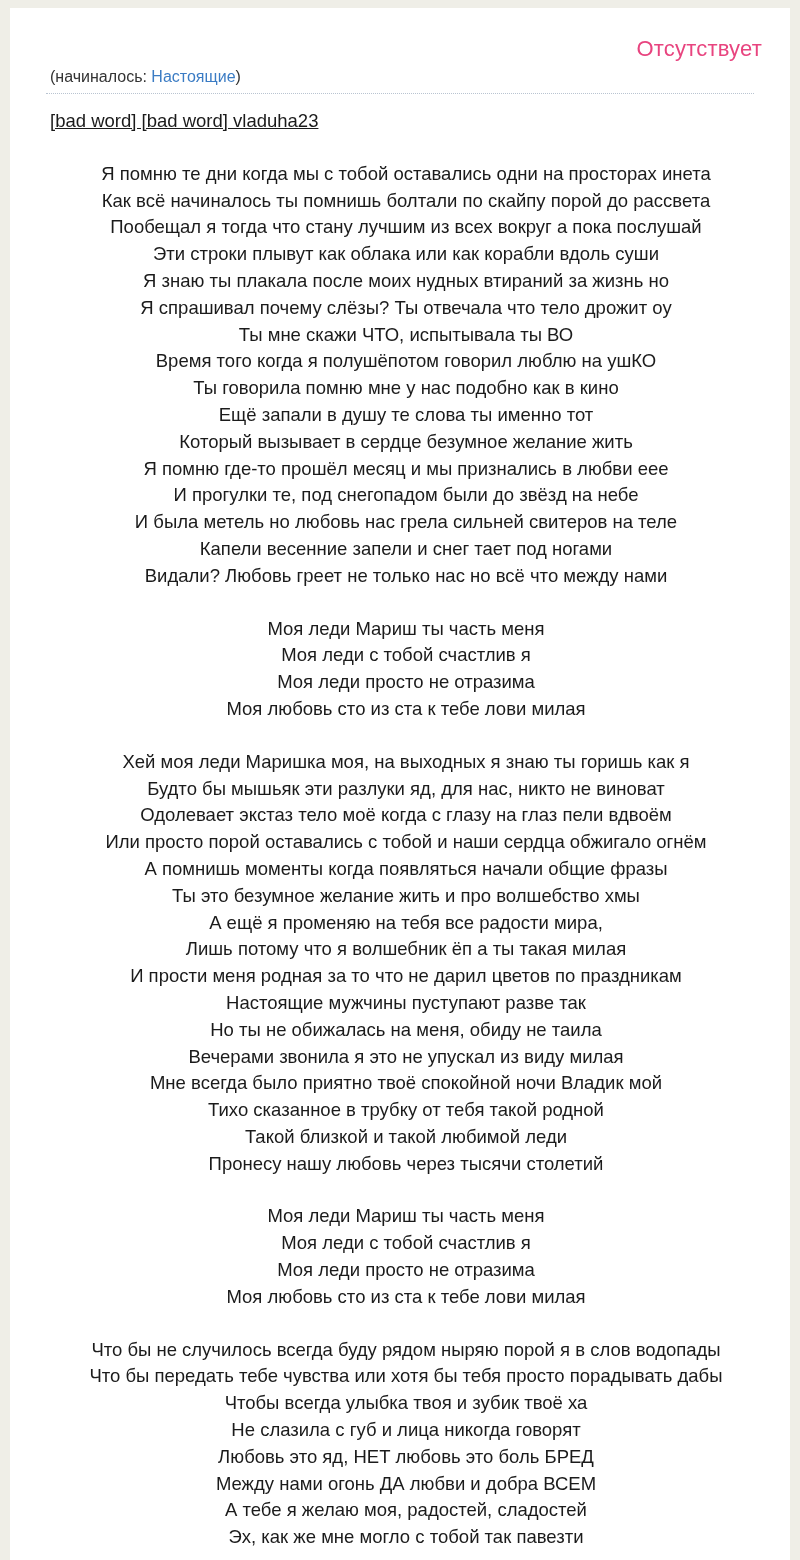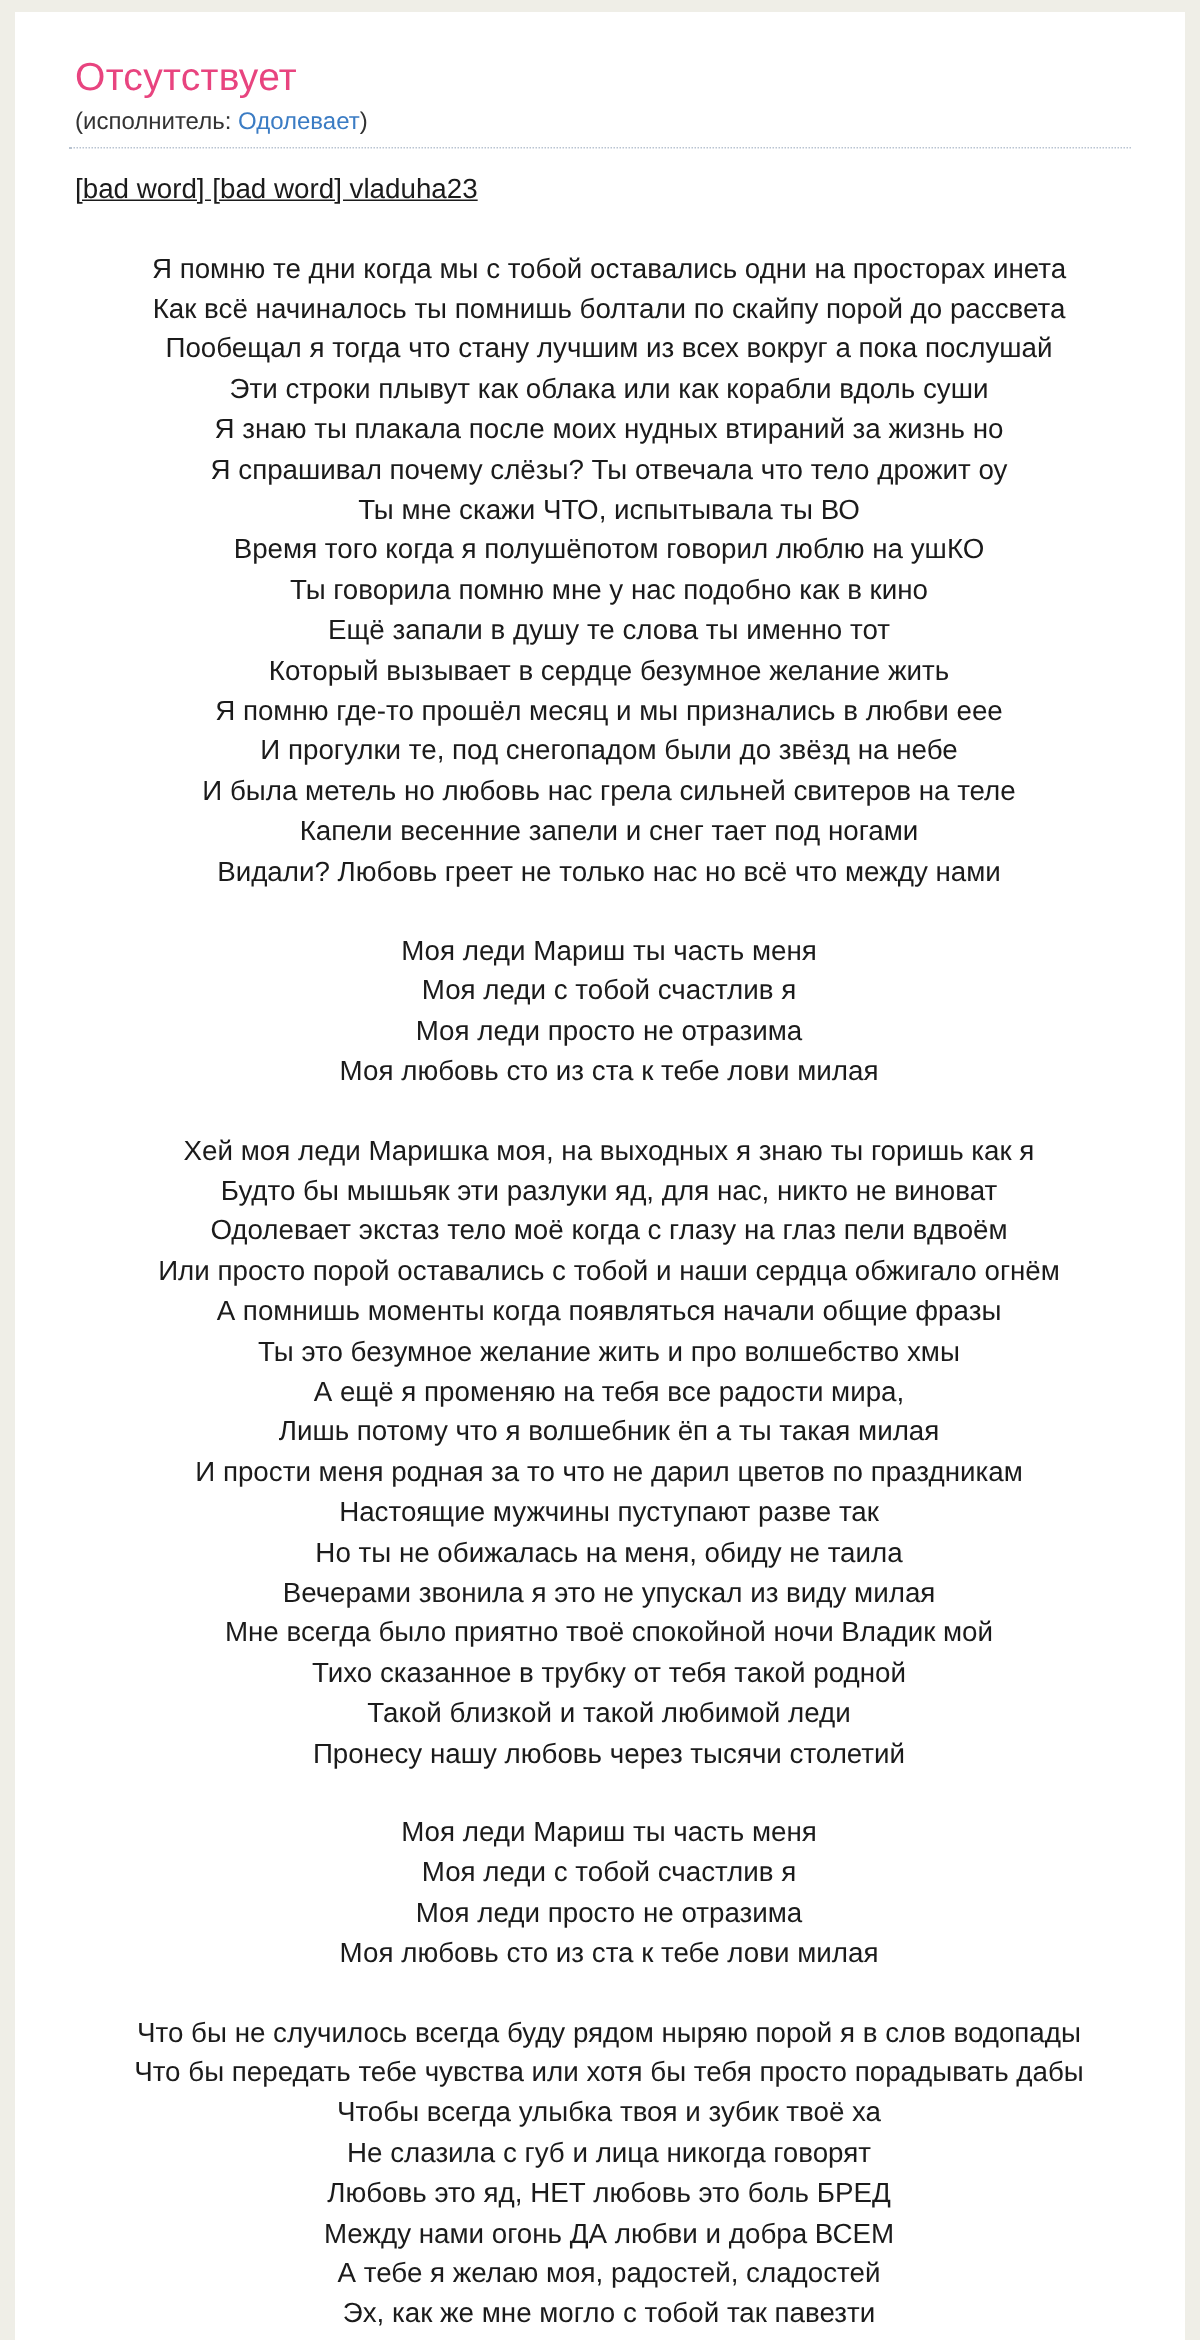"Отсутствует" .song-title { font-size: 26px -> 22px; text-align: none -> right }
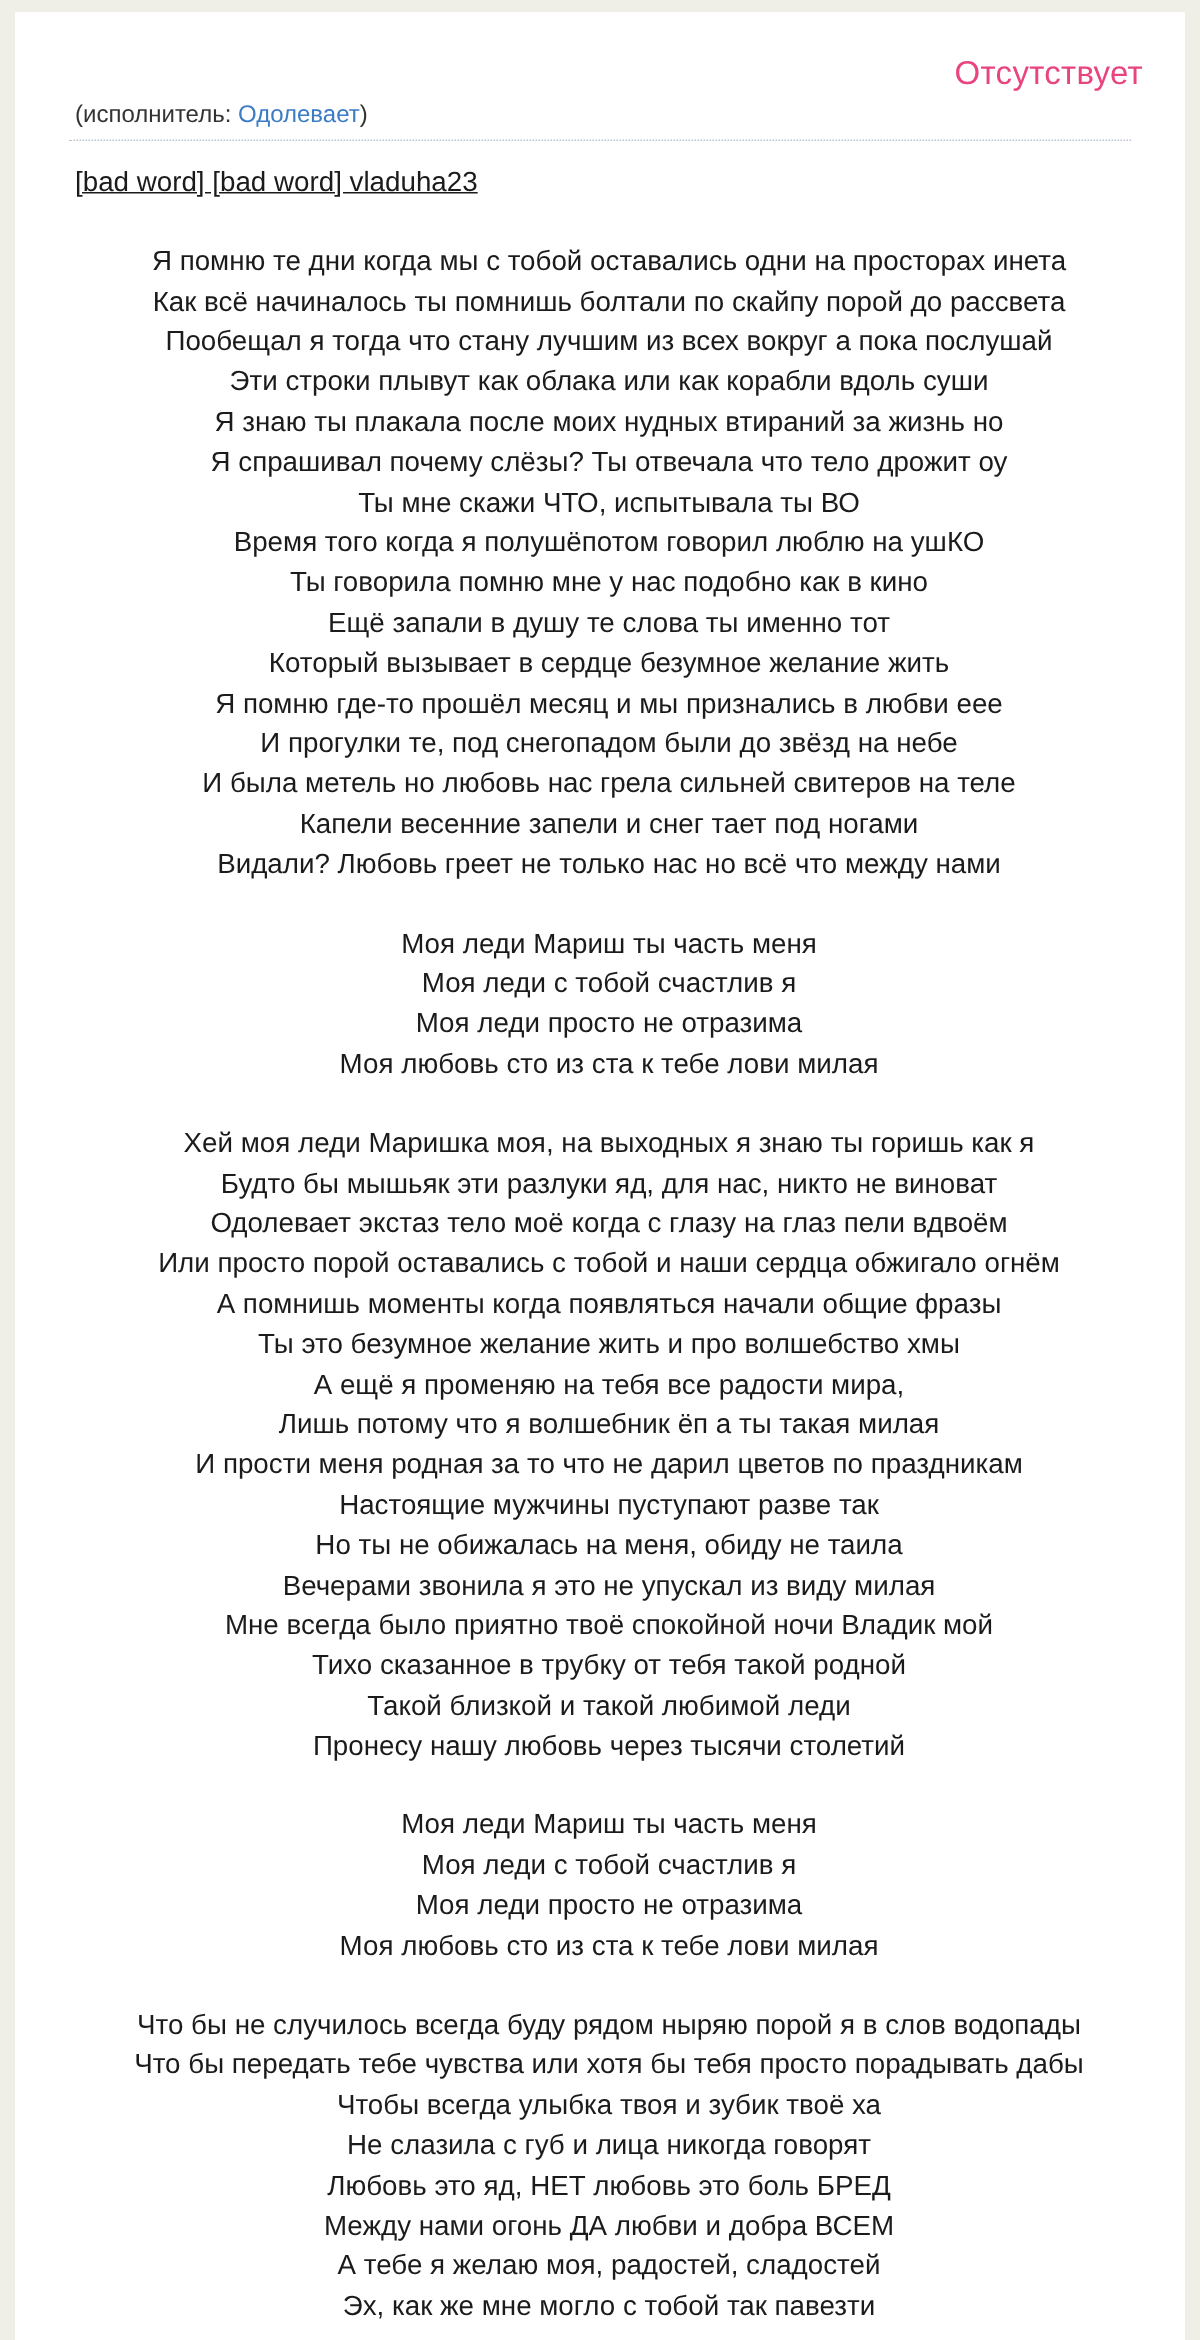"(исполнитель:" span { text: исполнитель -> начиналось }
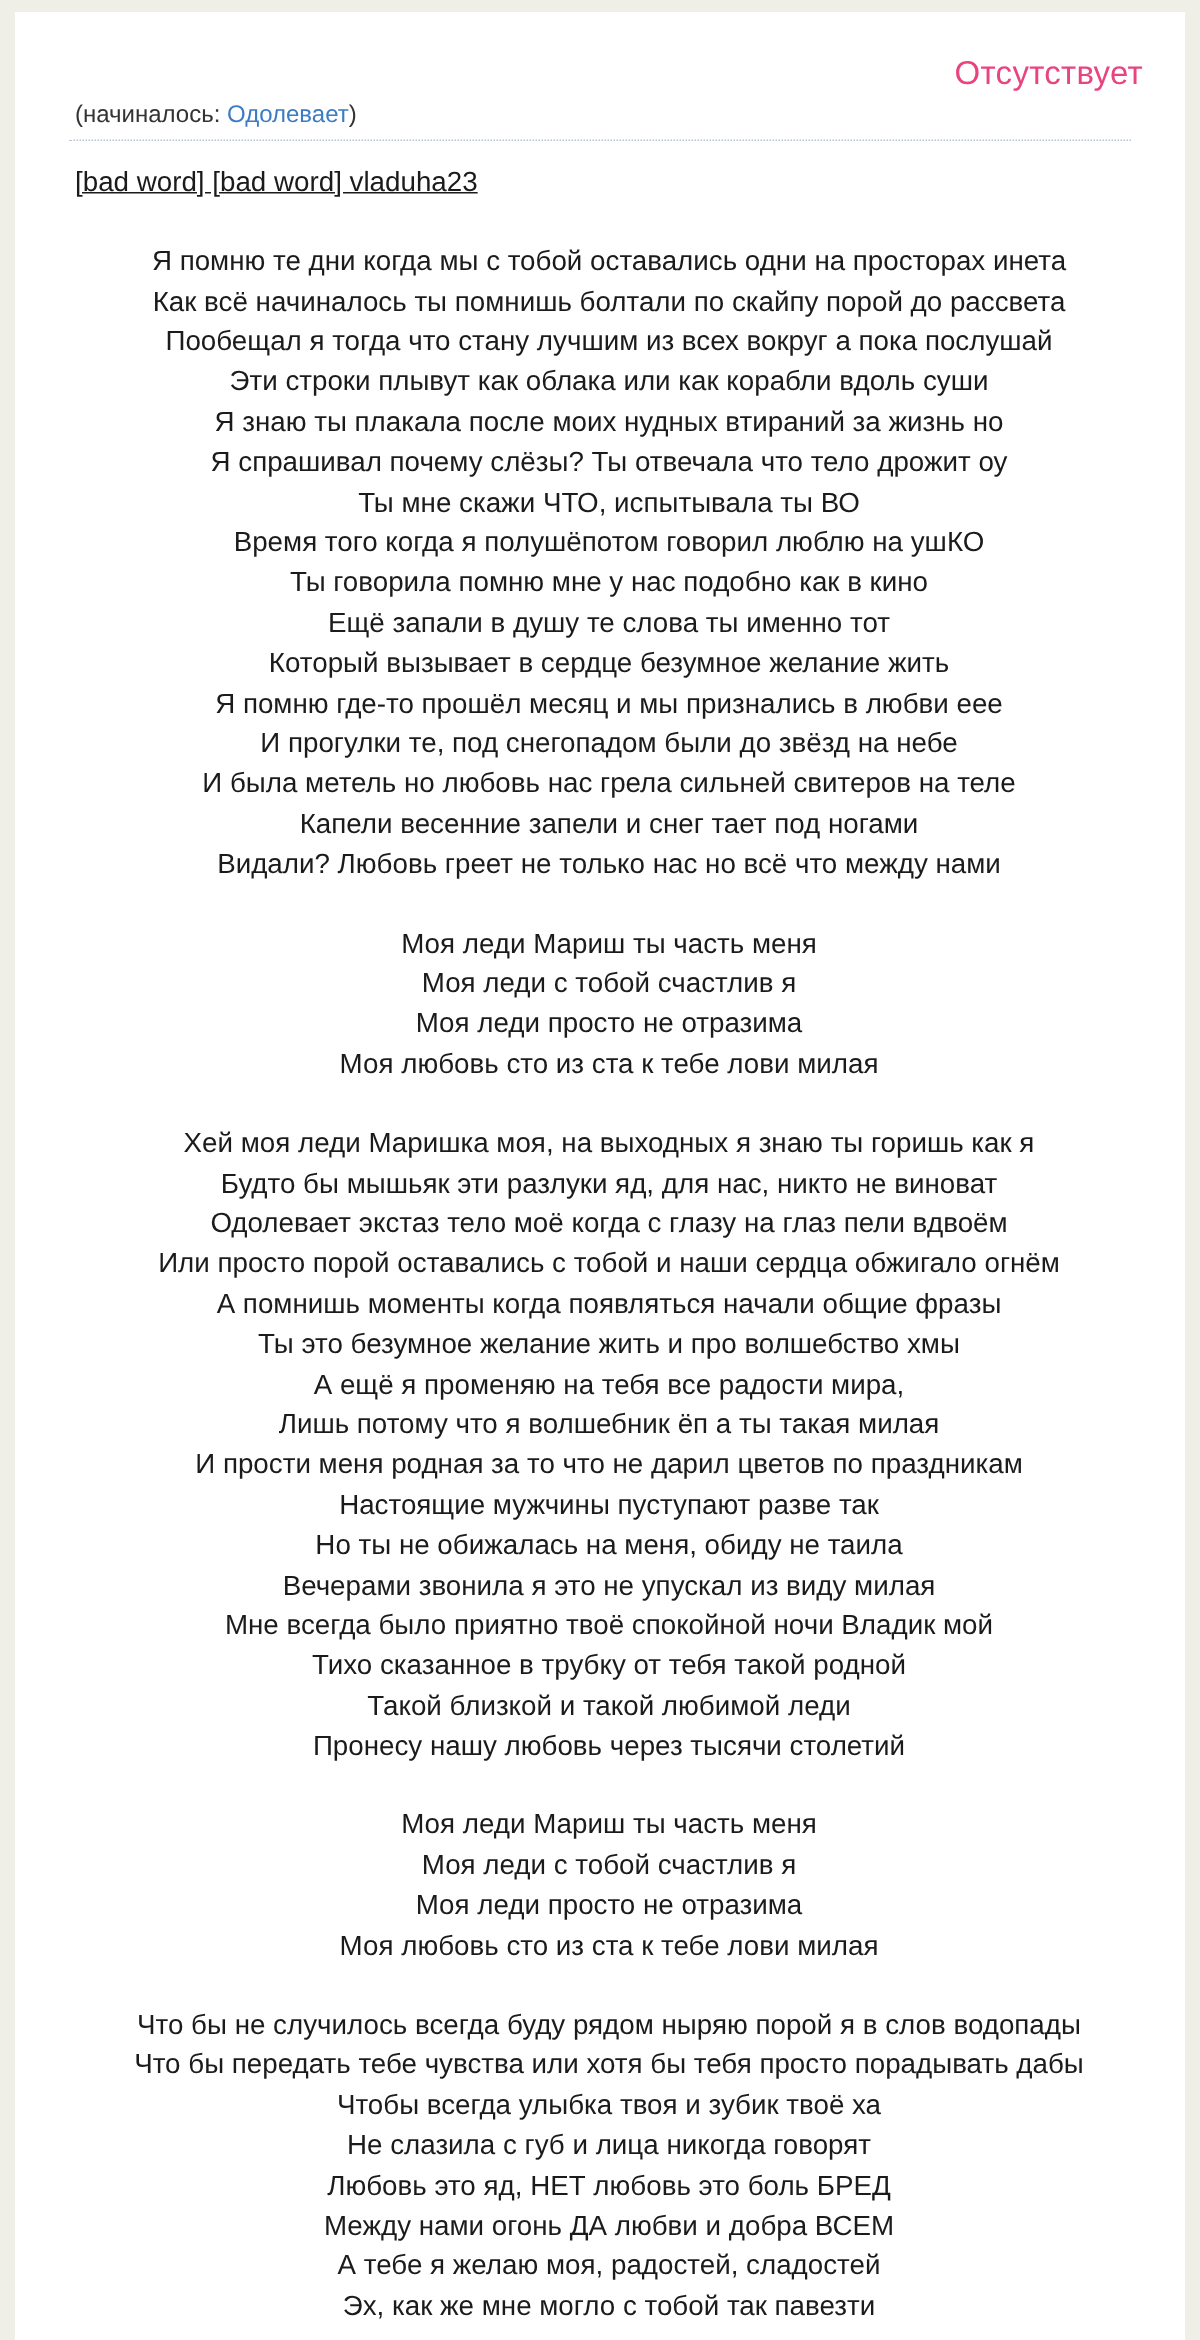"Одолевает" a { text: Одолевает -> Настоящие }
